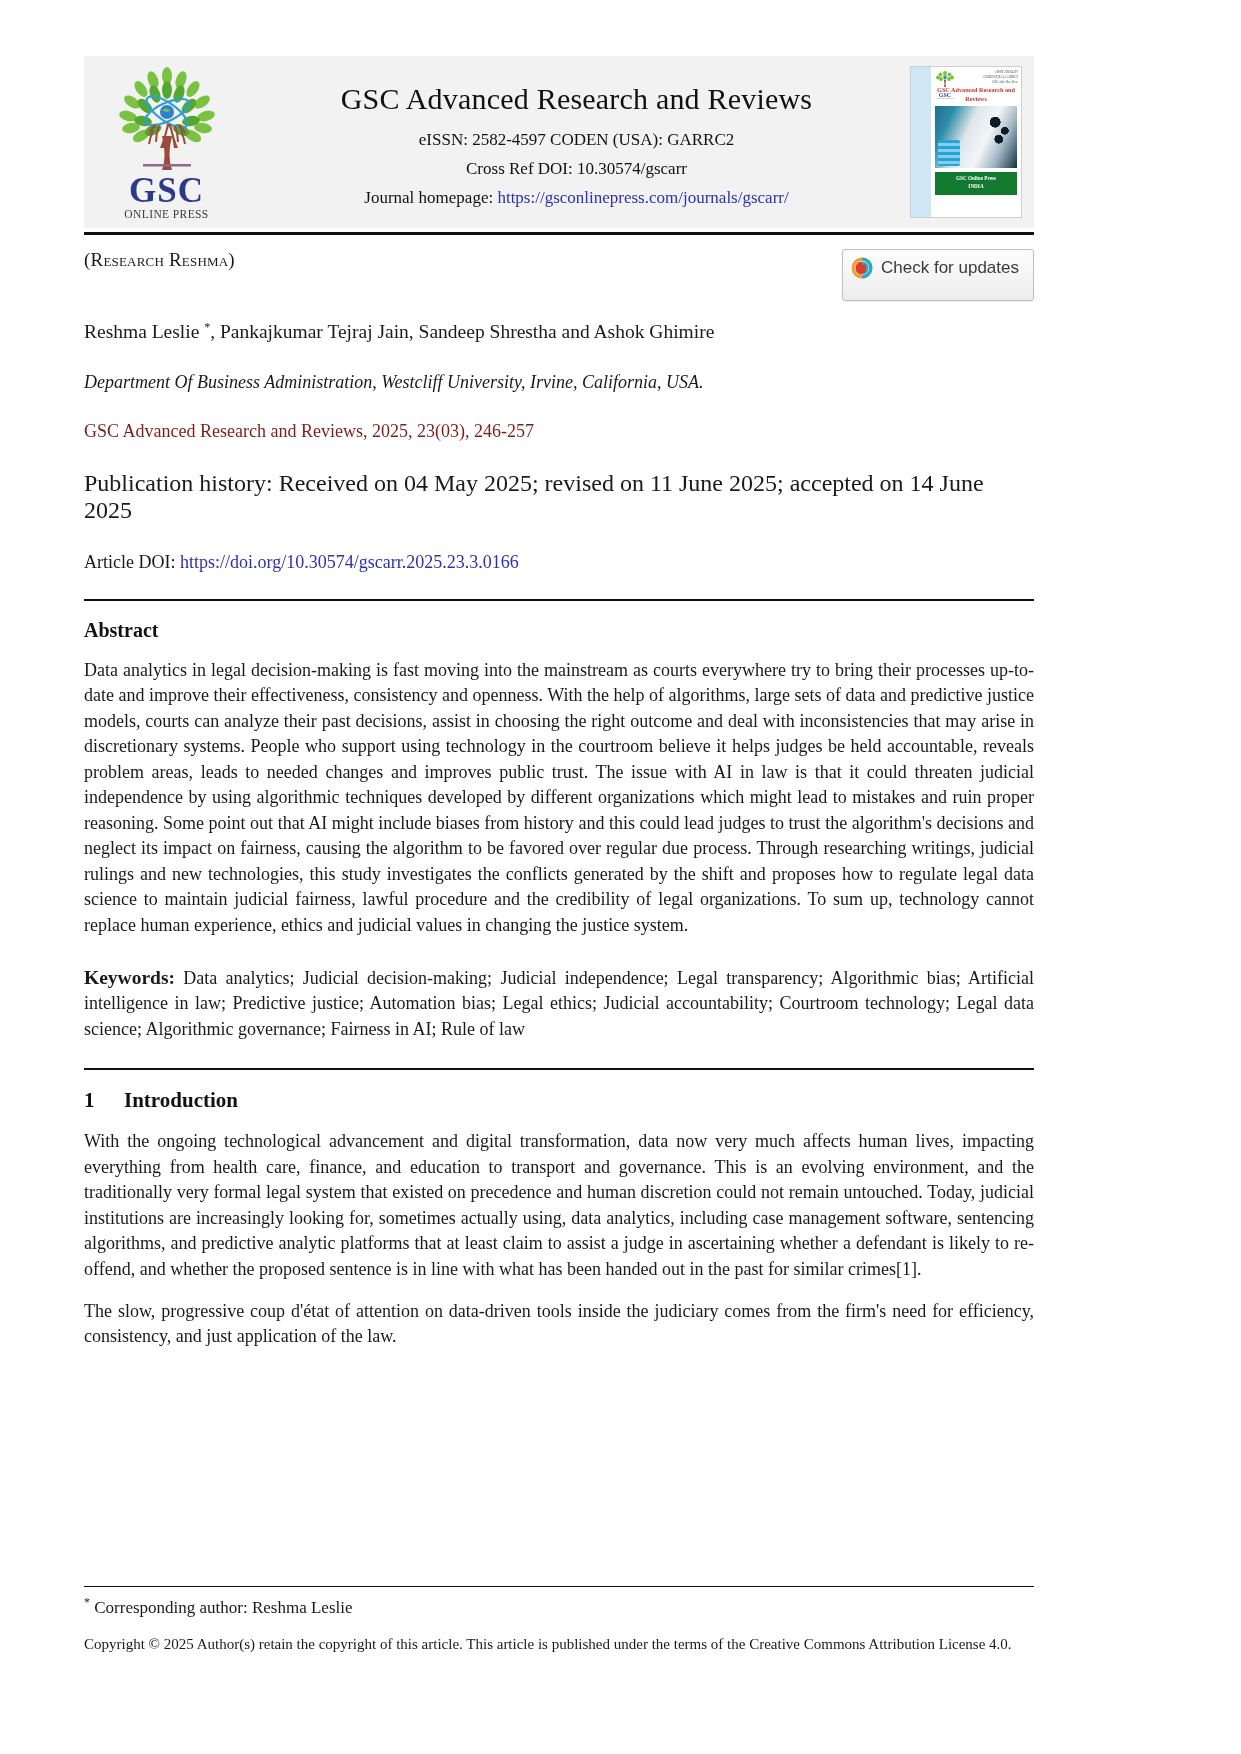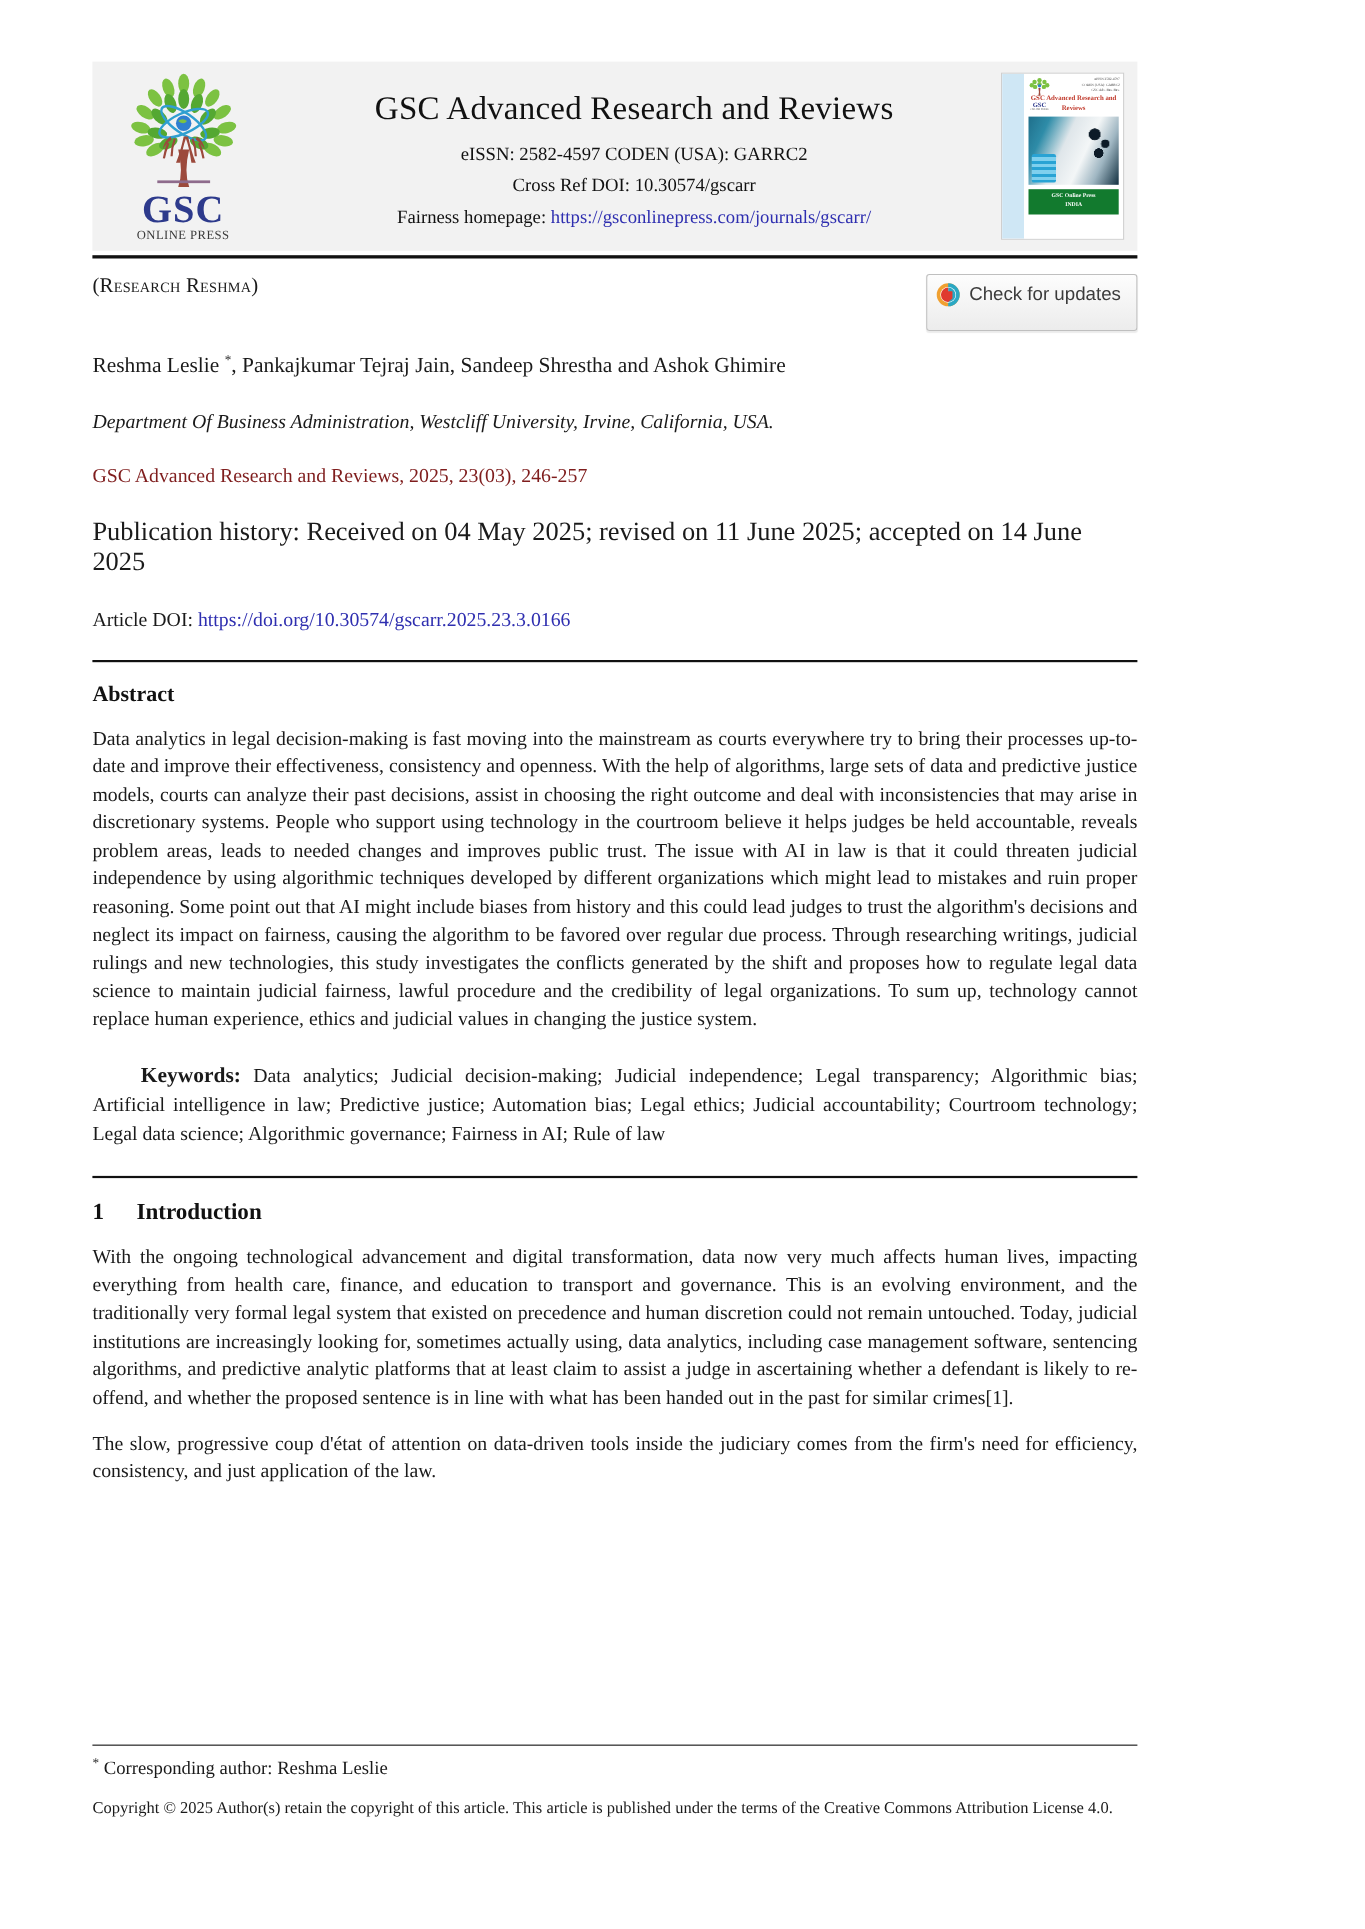"Fairness homepage:" span { text: Fairness -> Journal }
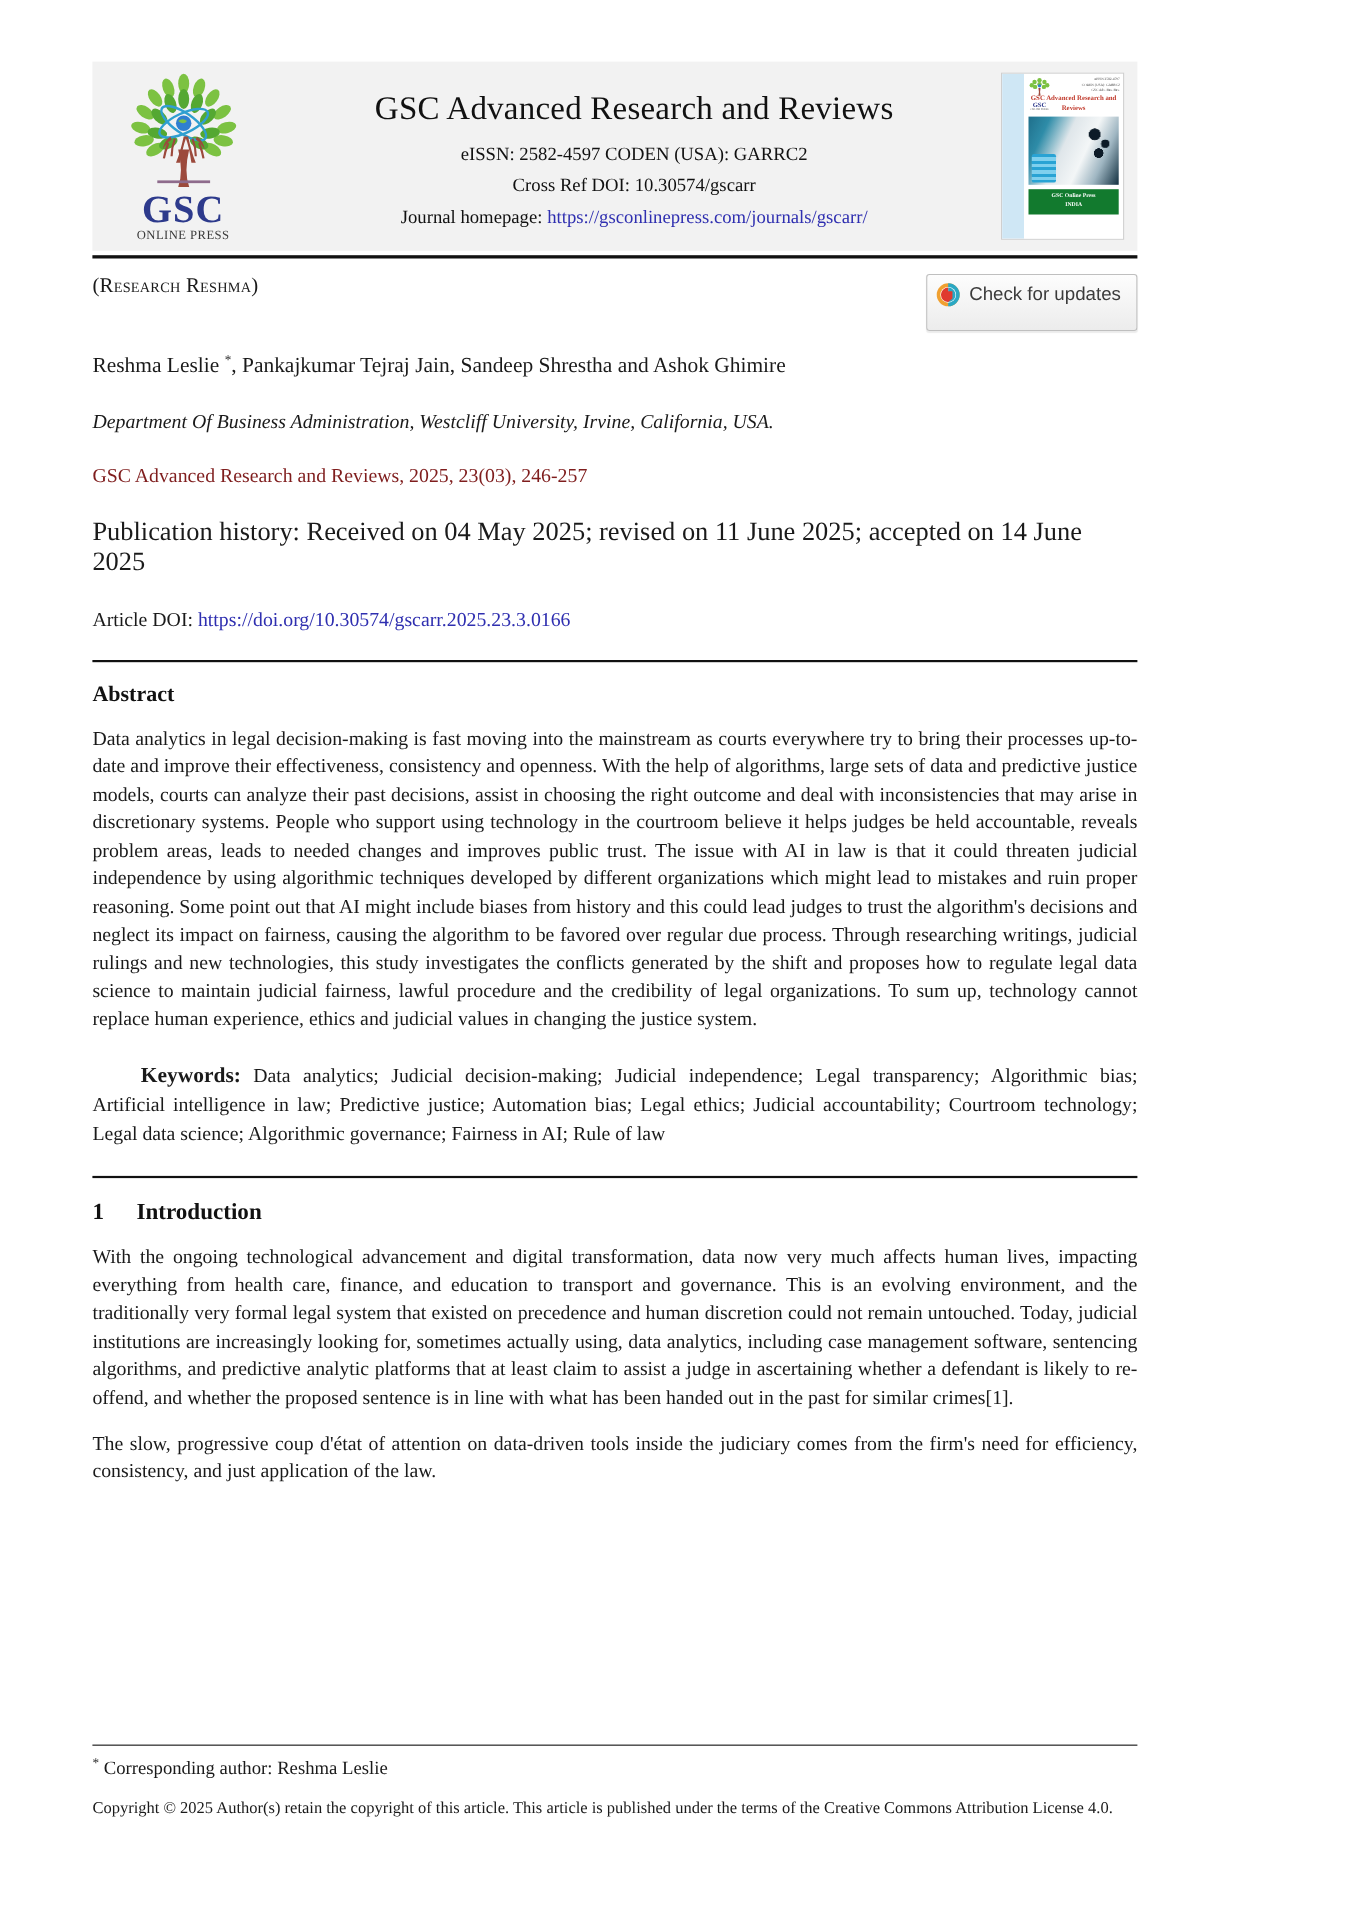"Keywords:" .keywords b { margin-left: 44px -> none }
